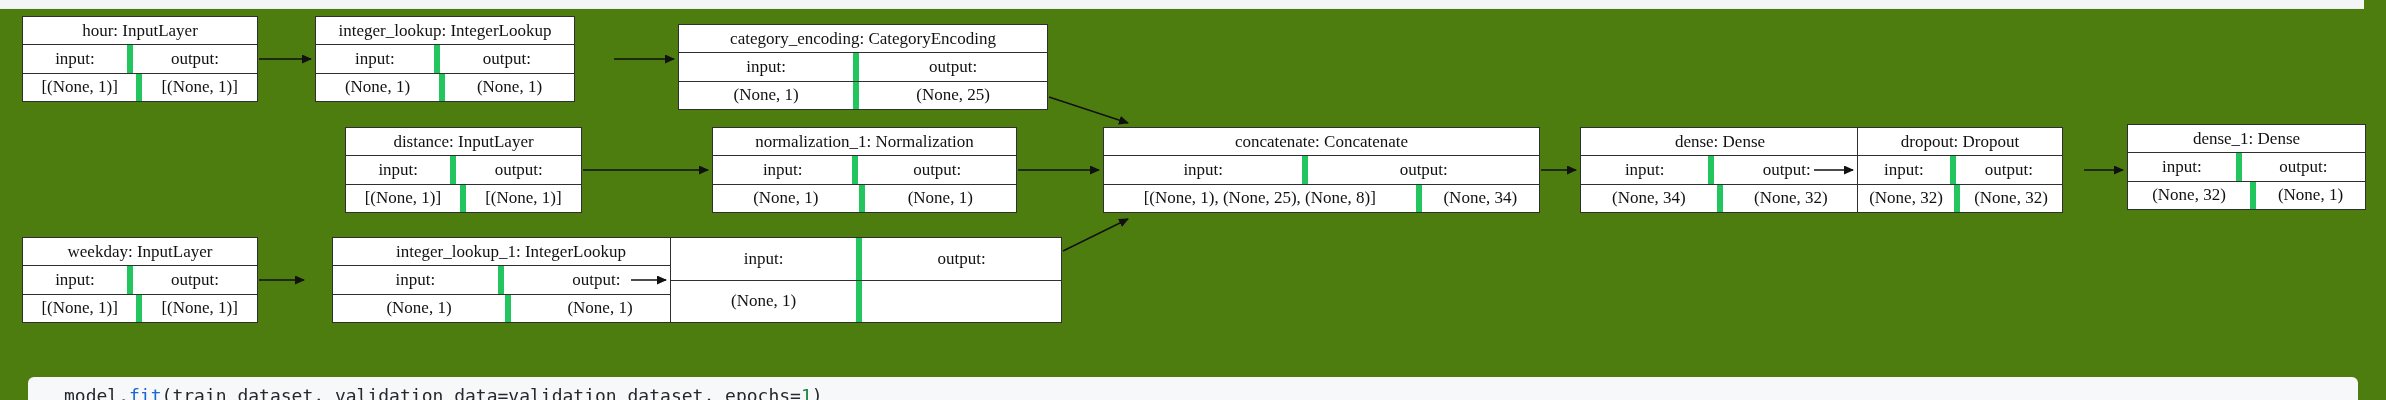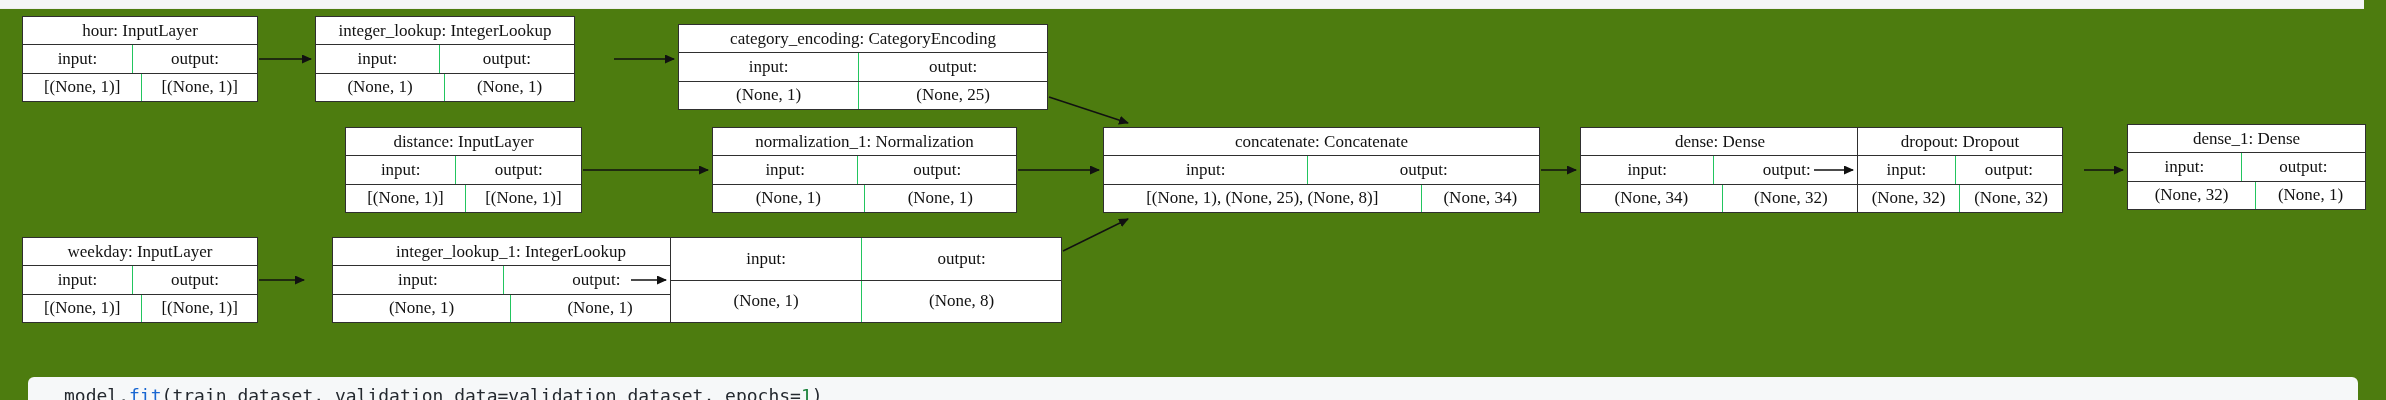"input:" .cl { border-right: 1px solid #22c55e -> 6px solid #22c55e }
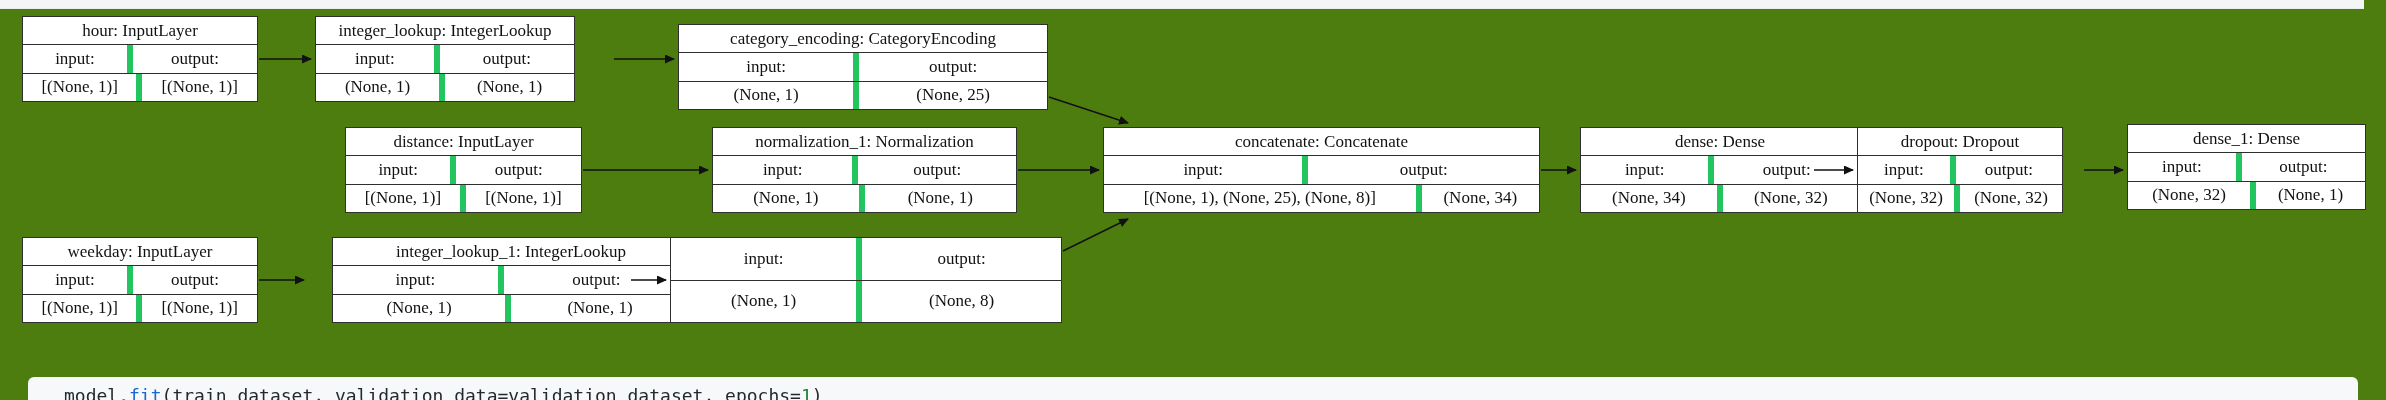"(None, 8)" div.cell { html: <div>(None, 8)</div> -> none }
